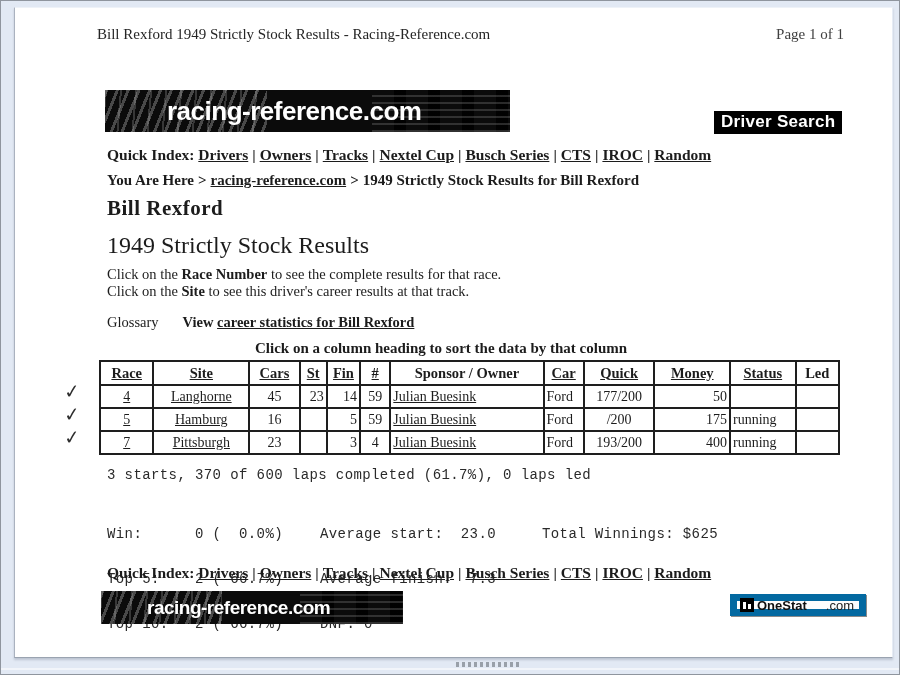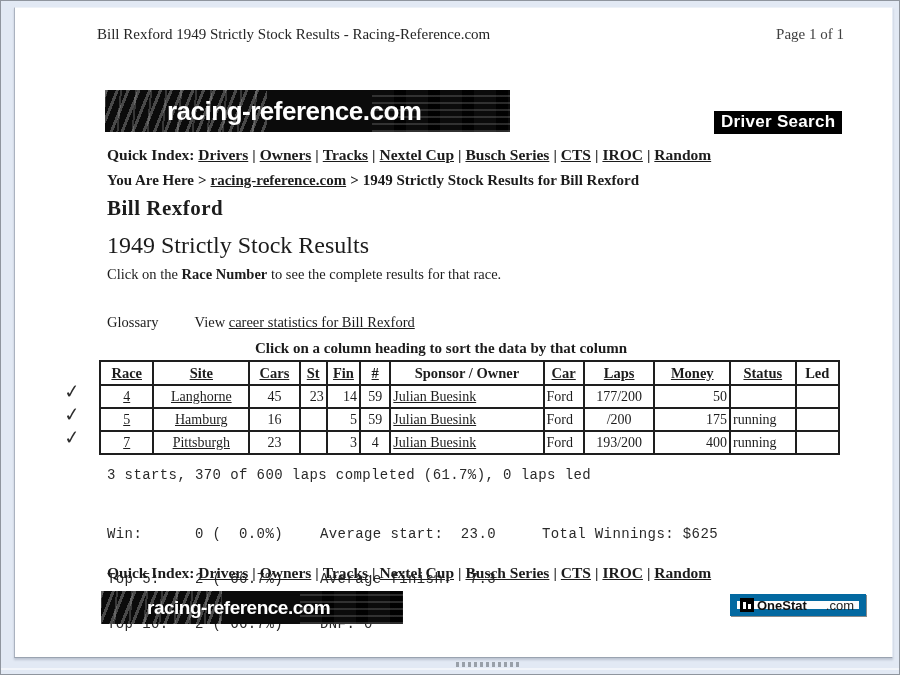"Click on the Site to" div.abs { html: none -> <div><span>Click on the </span><b>Site</b><span> to see this driver's career results at that track.</span></div> }
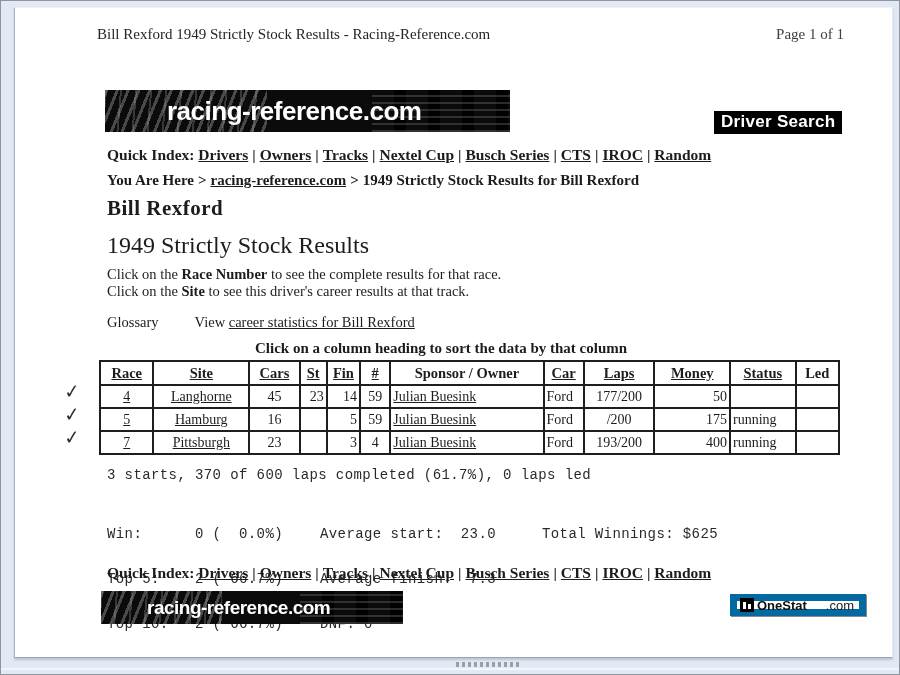"View career statistics for Bill" .career-wrap { font-weight: none -> bold; margin-left: 36px -> 24px }
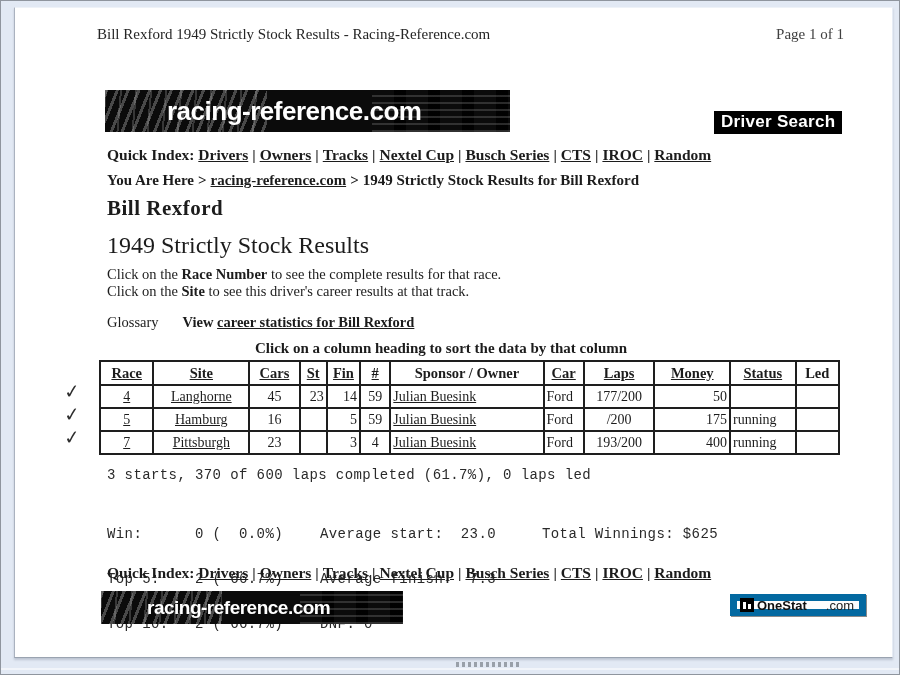"Laps" span.th-text { text: Laps -> Quick }
